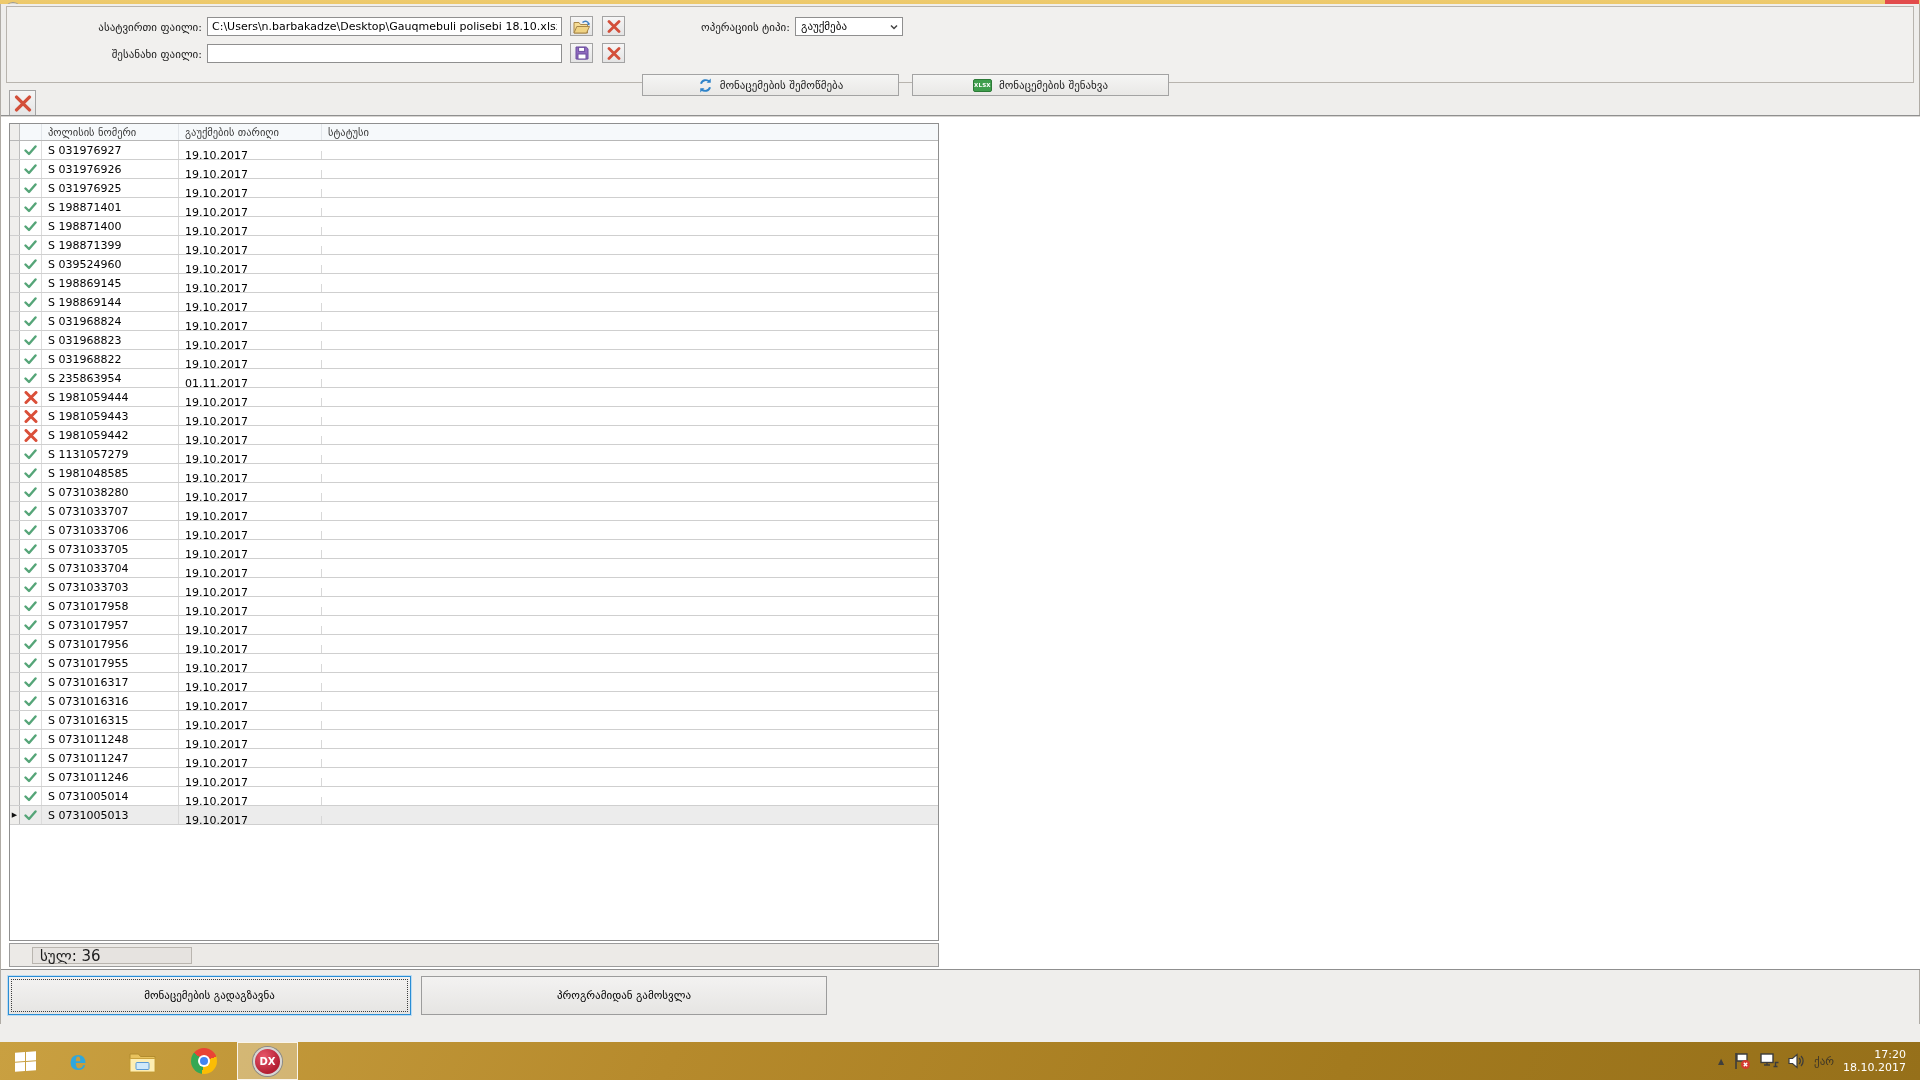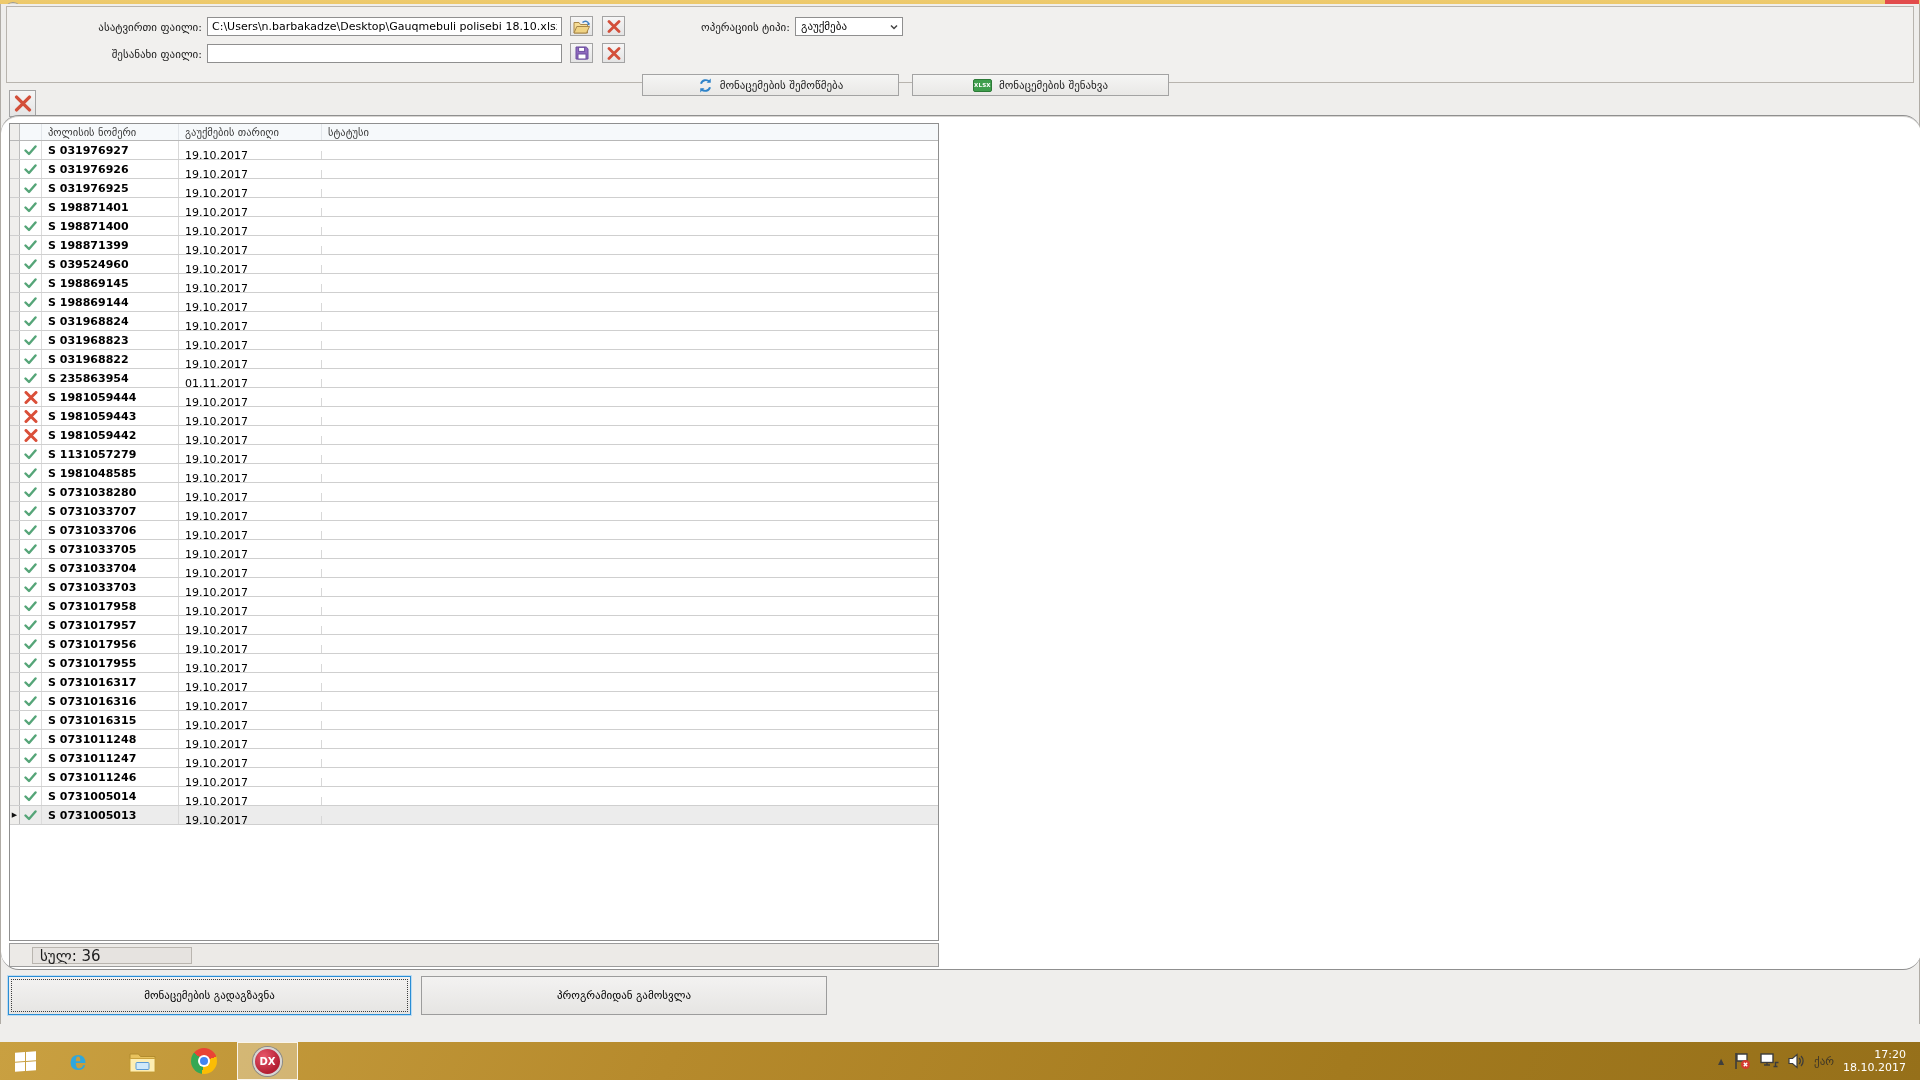"პოლისის ნომერი" .grid-host { border-radius: 18px -> none }
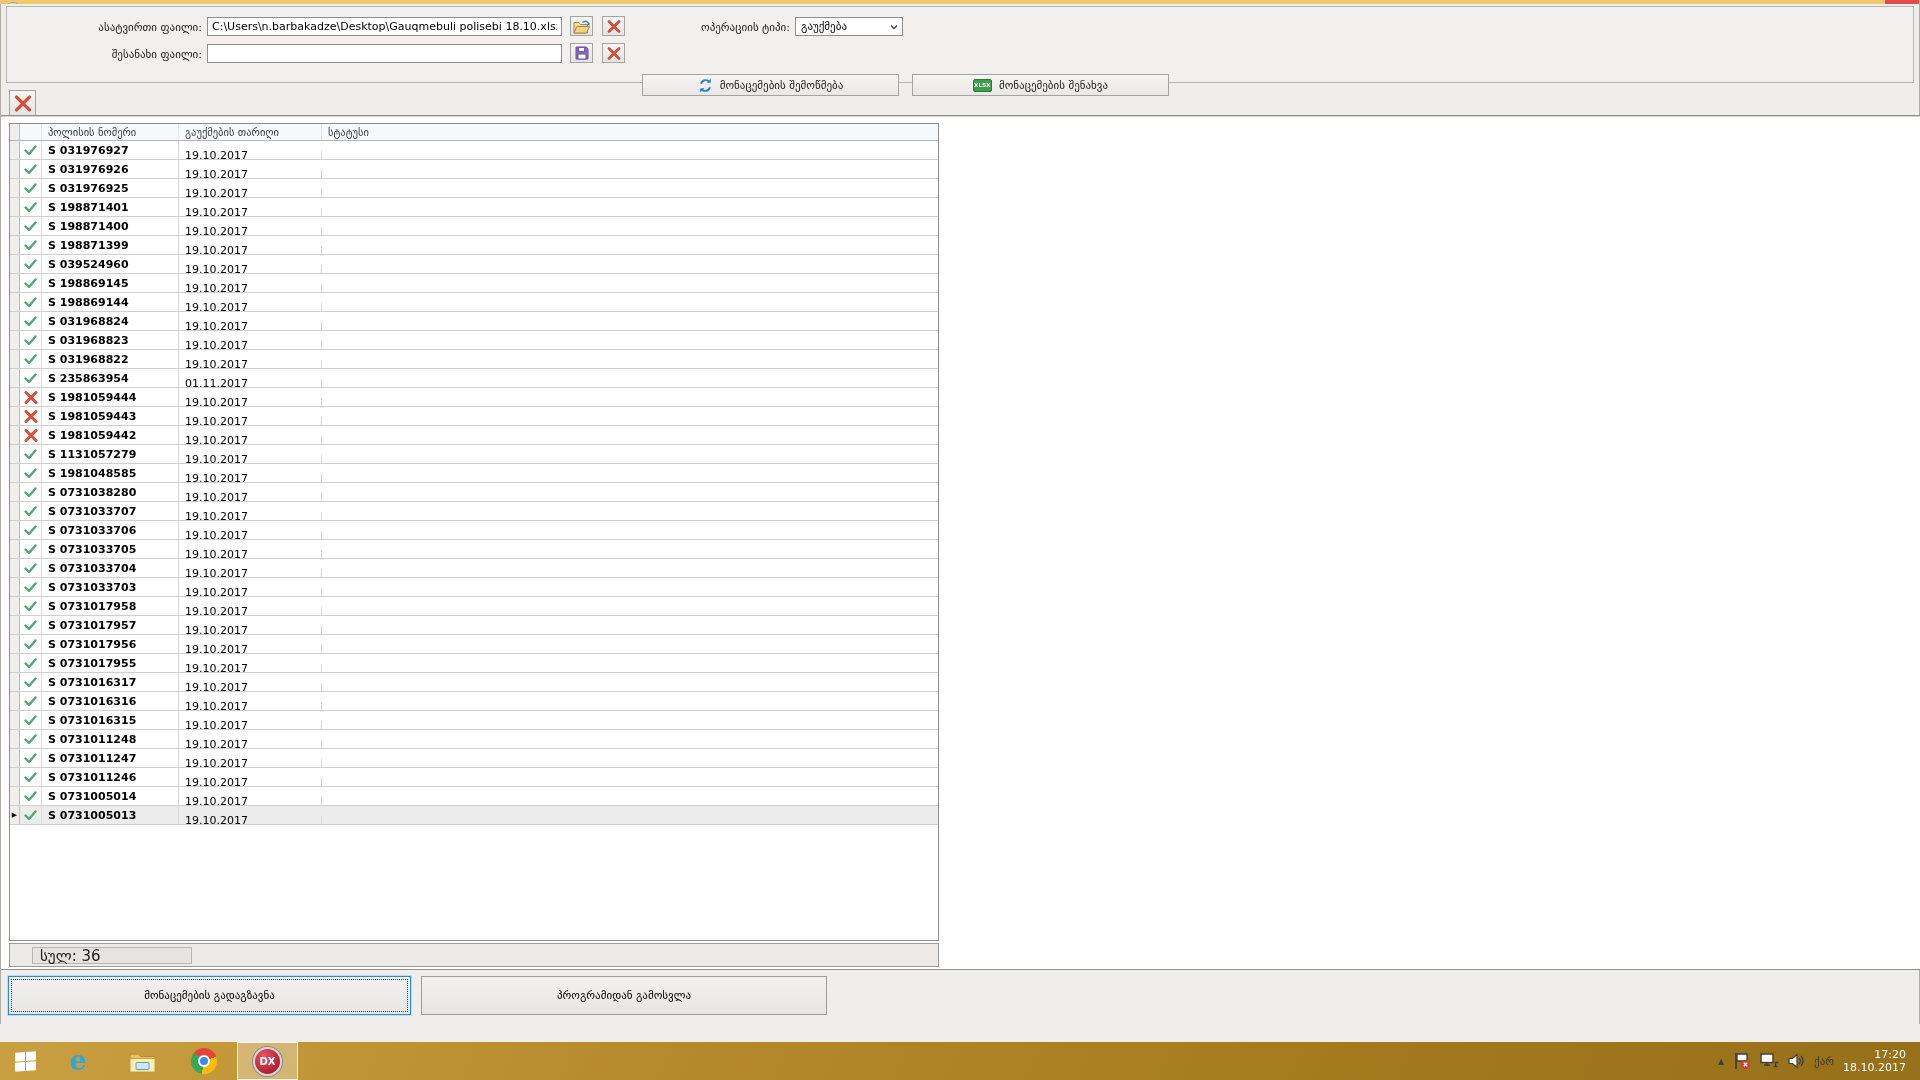"S 031976927" .cell-policy { font-weight: bold -> none }
